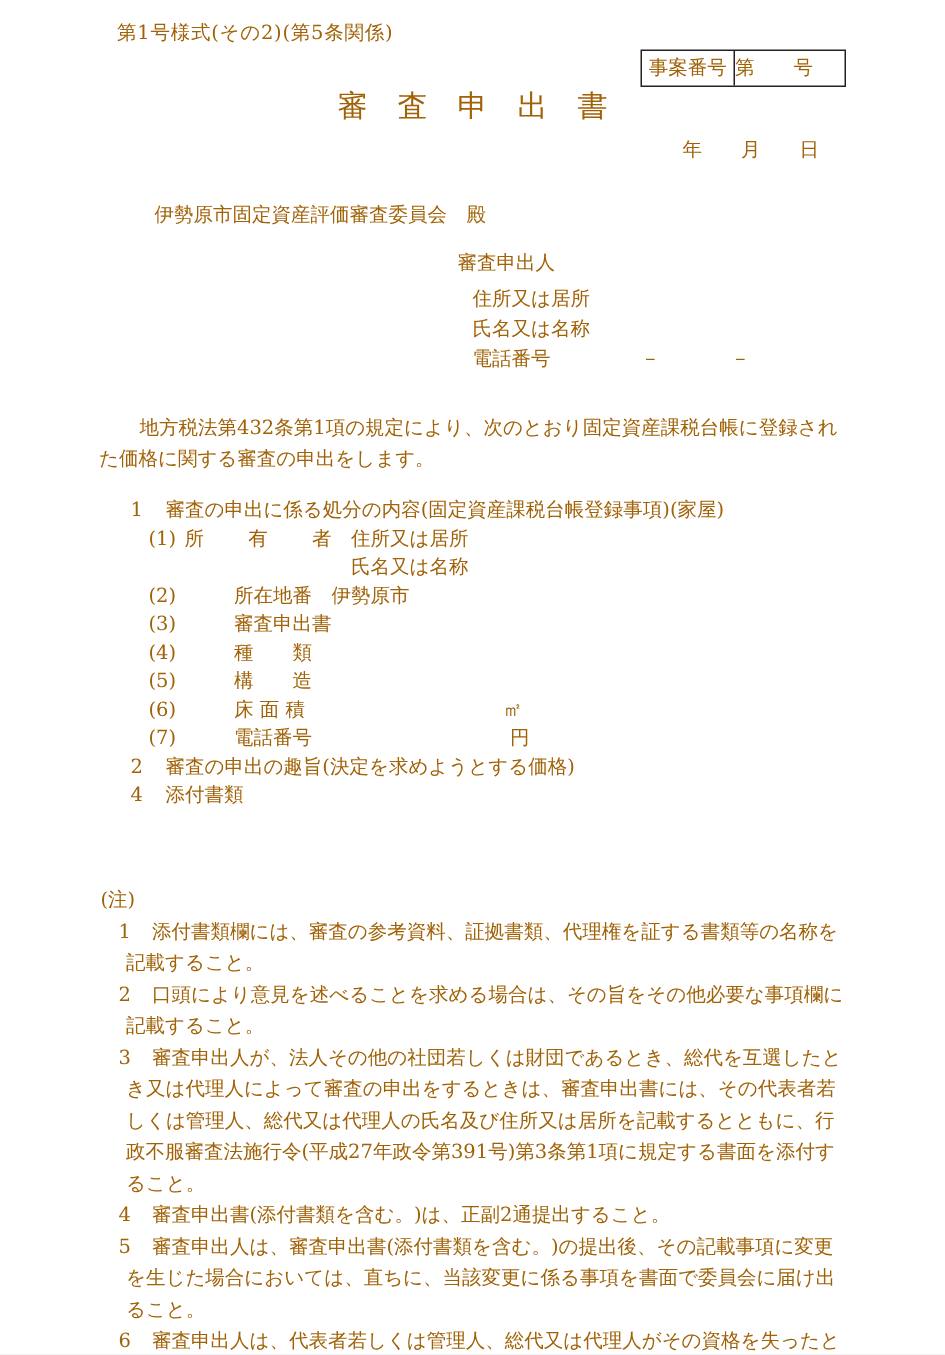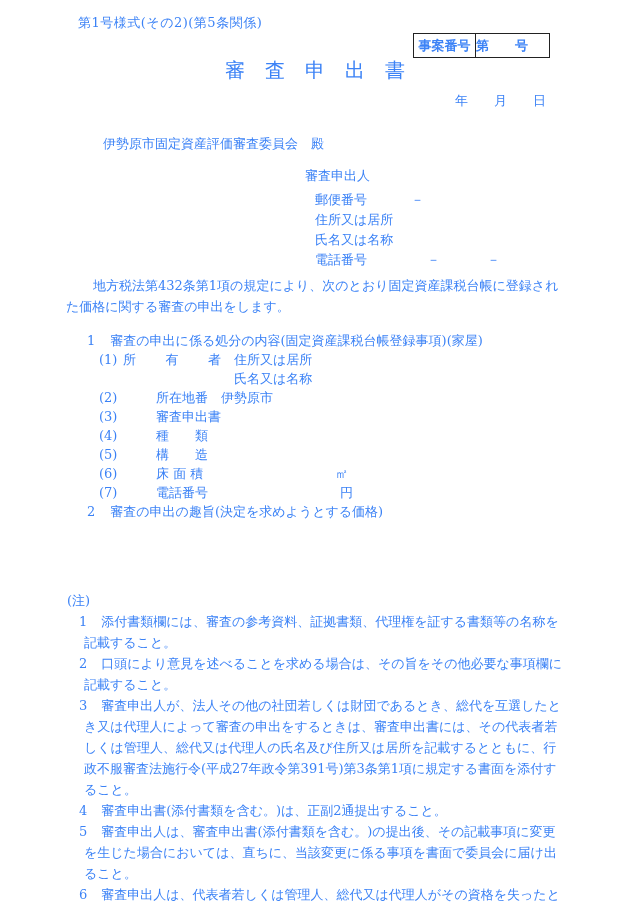"第1号様式(その2)(第5条関係)" .page { color: #3b82f6 -> #a16207 }
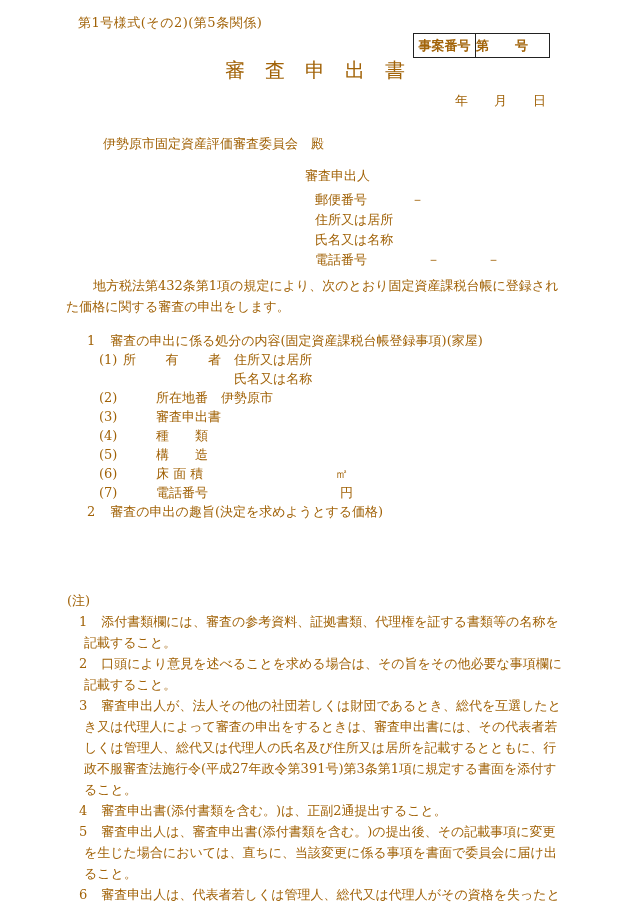"事案番号" .case-box { font-weight: bold -> none; left: 413px -> 427px }
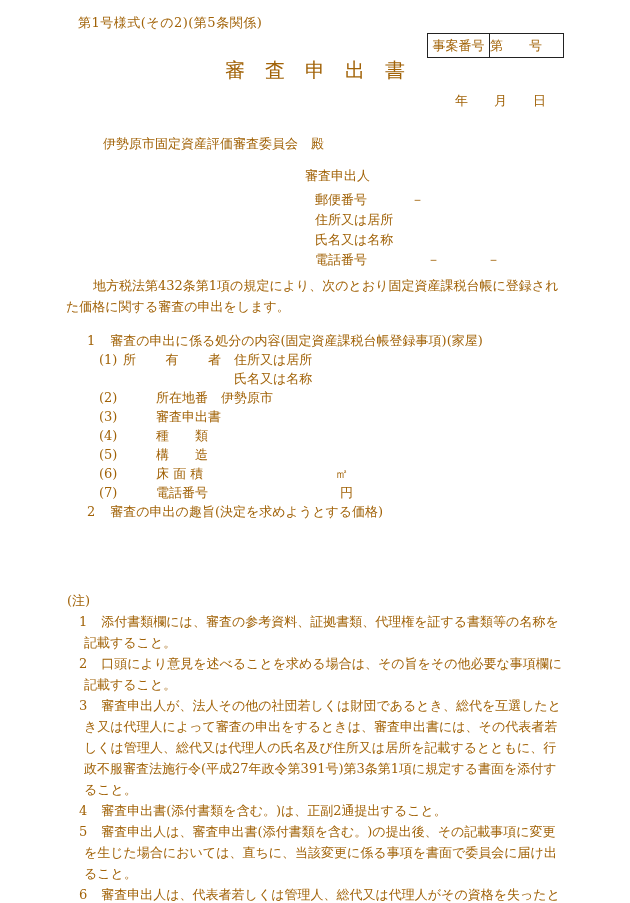"郵便番号 －" div.row { html: <div> <span>郵便番号</span><span>－</span> </div> -> none }
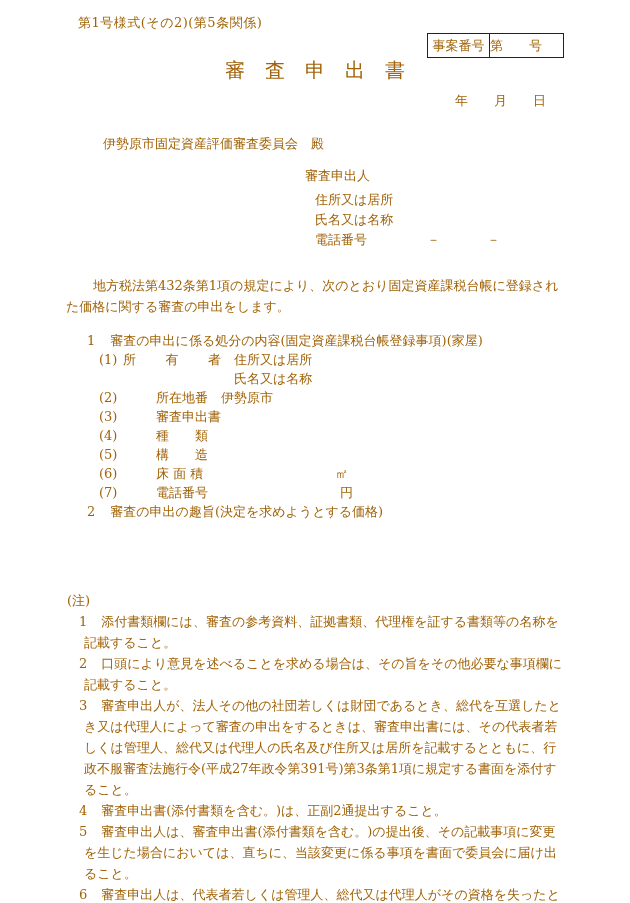"4 添付書類" div.sec { html: none -> <div> <span>4</span><span>添付書類</span> </div> }
